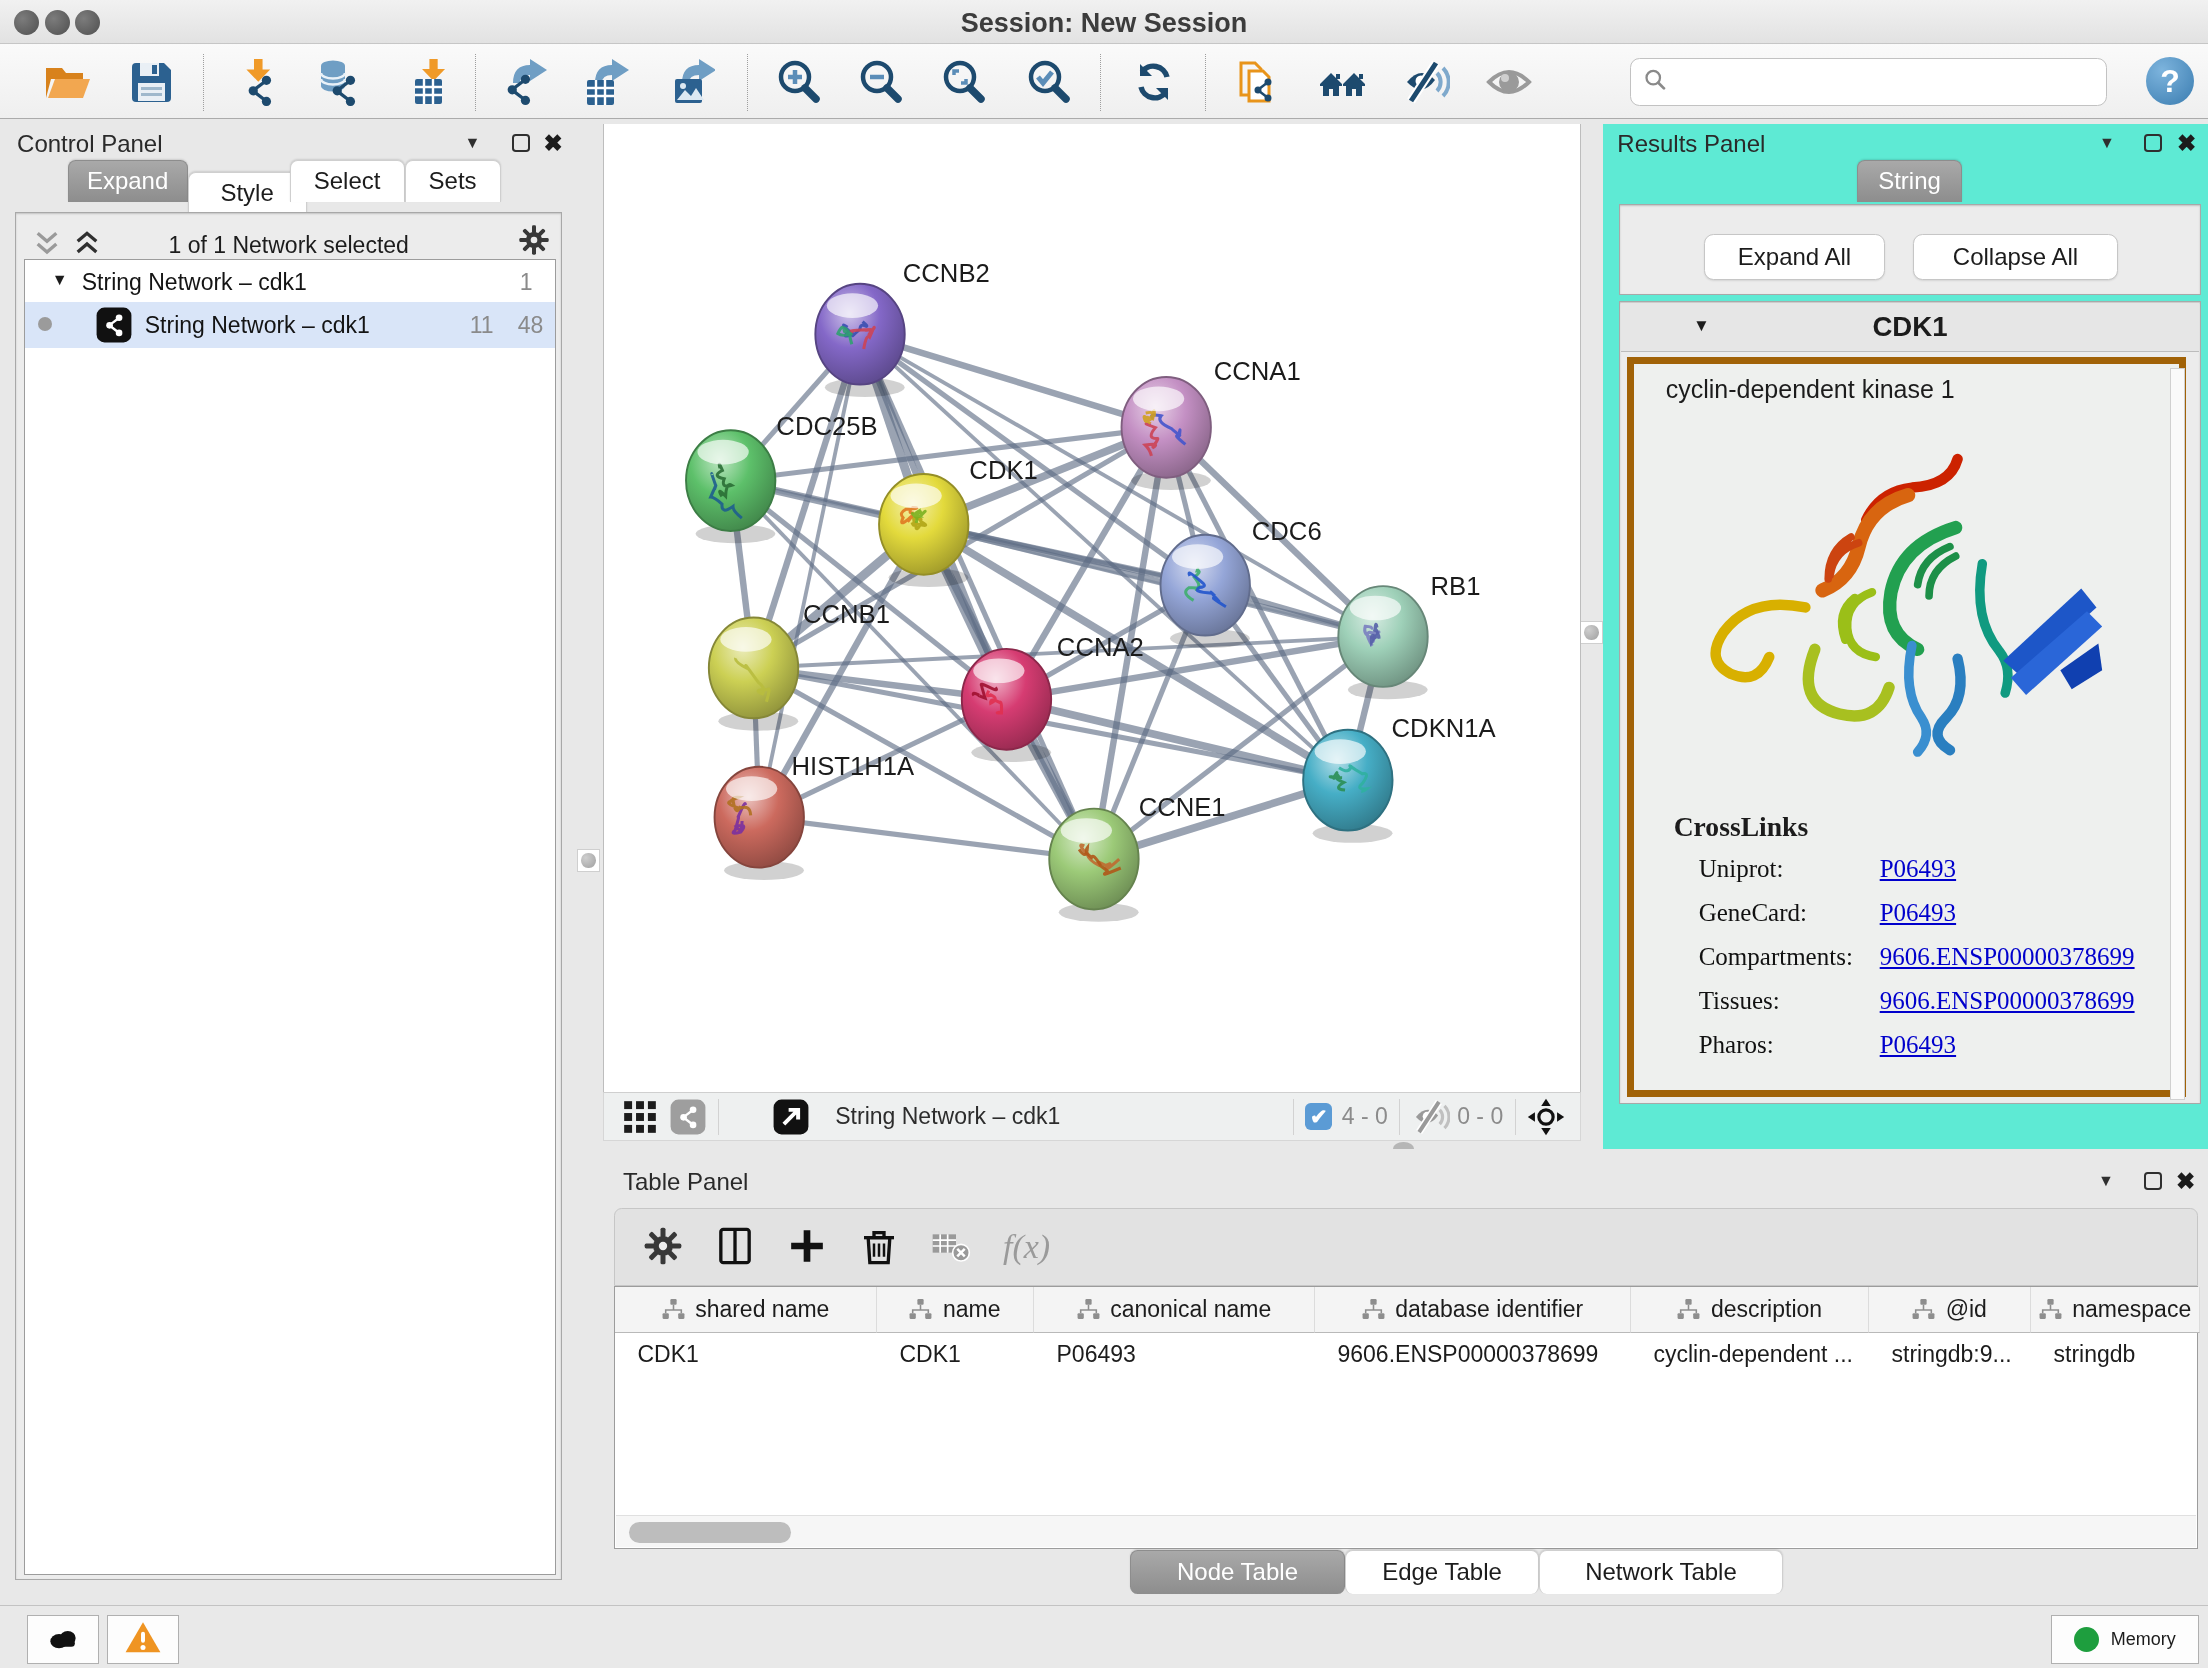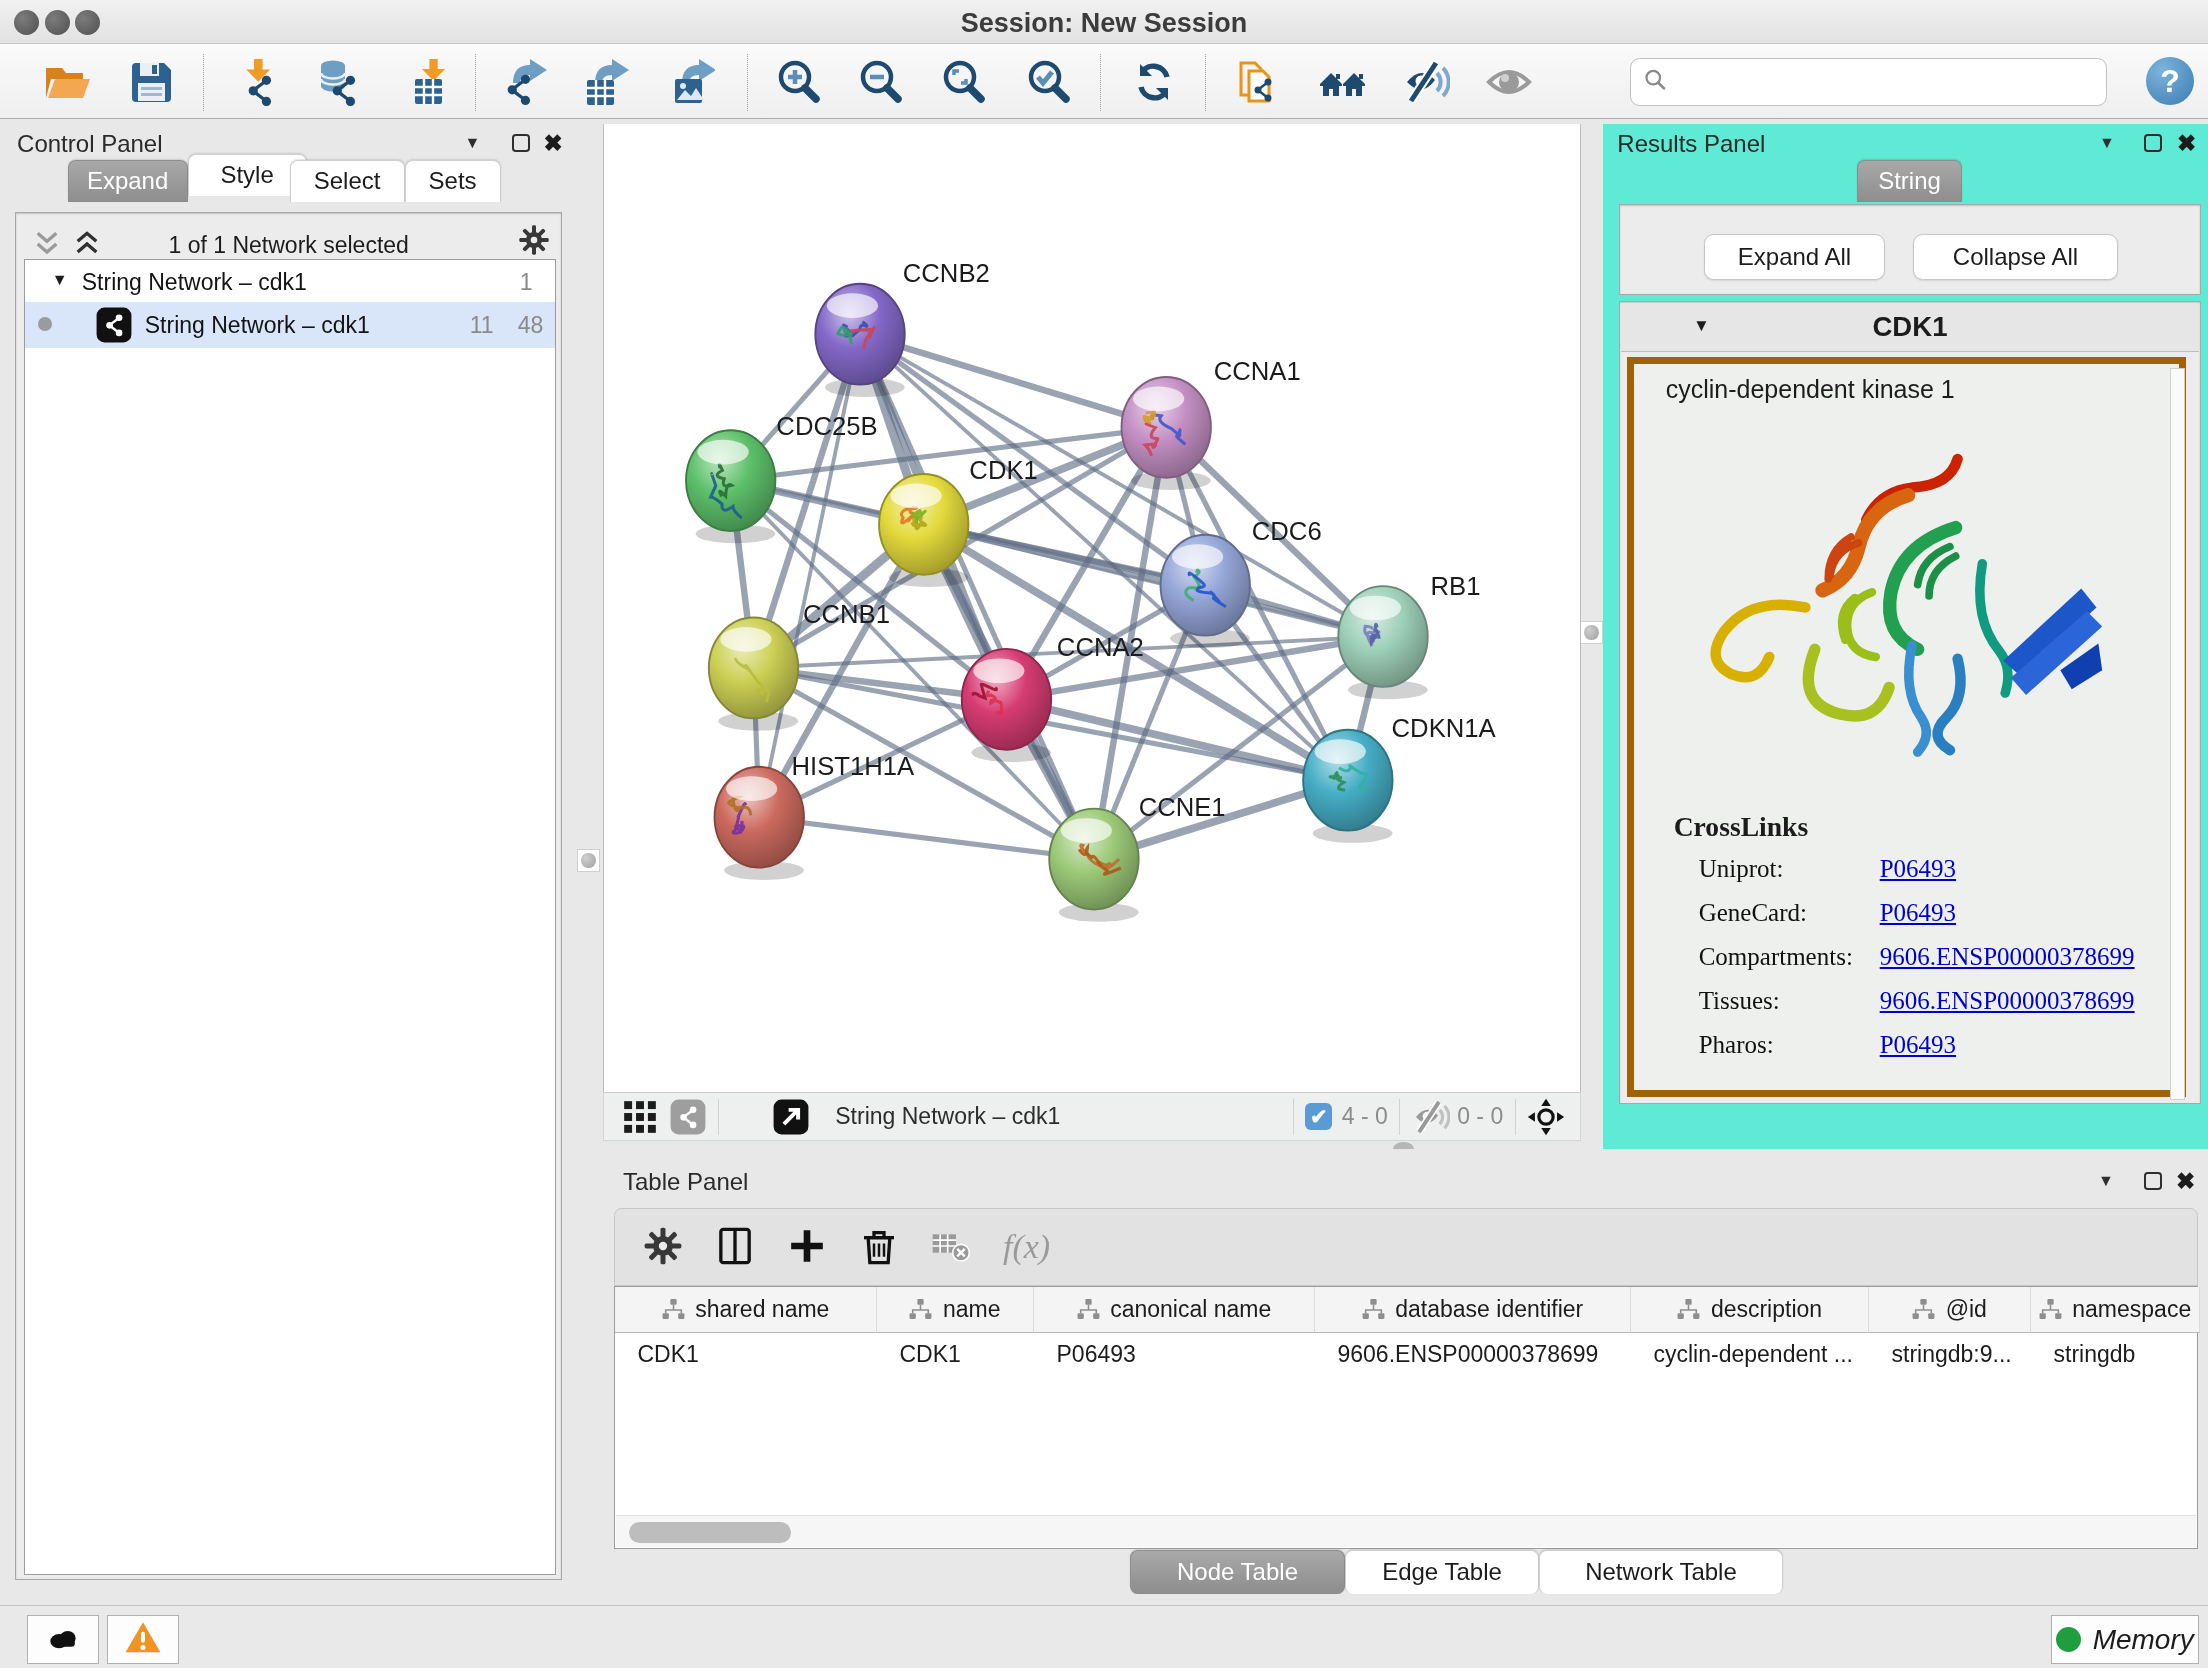"Style" div.tab { top: 30px -> 48px }
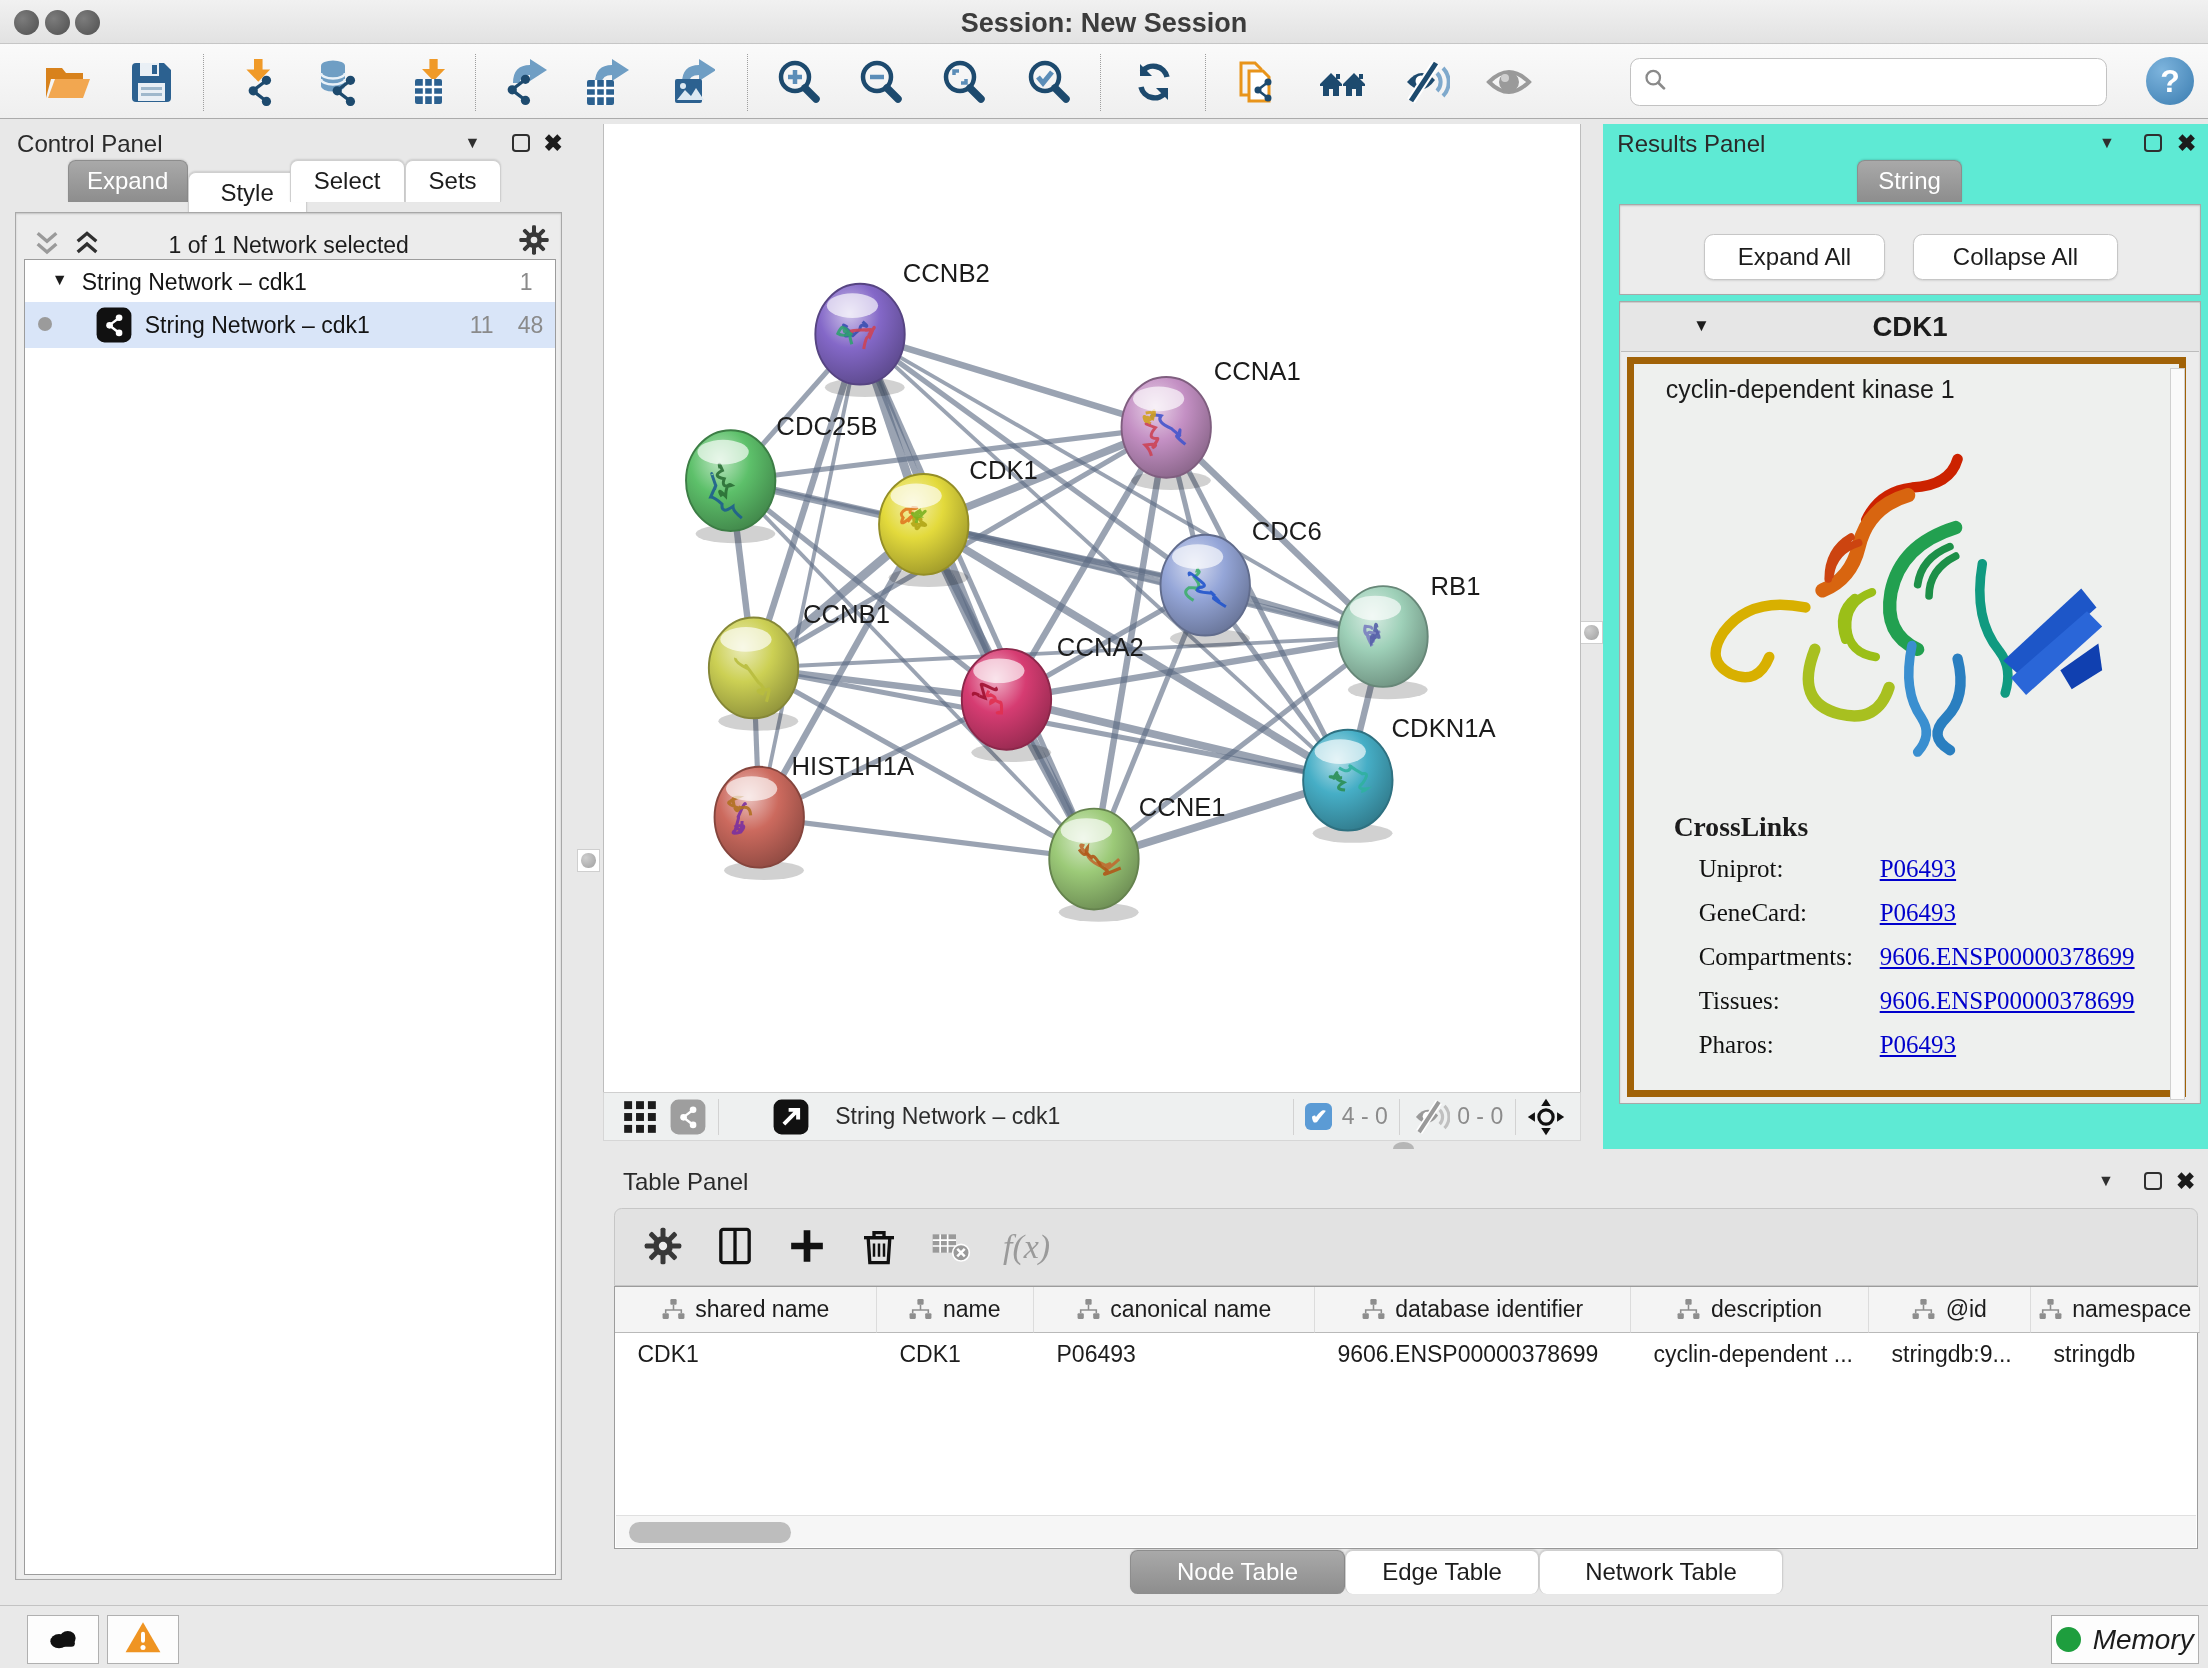"Memory" #memory-label { font-size: 28px -> 18px; font-style: italic -> none }
